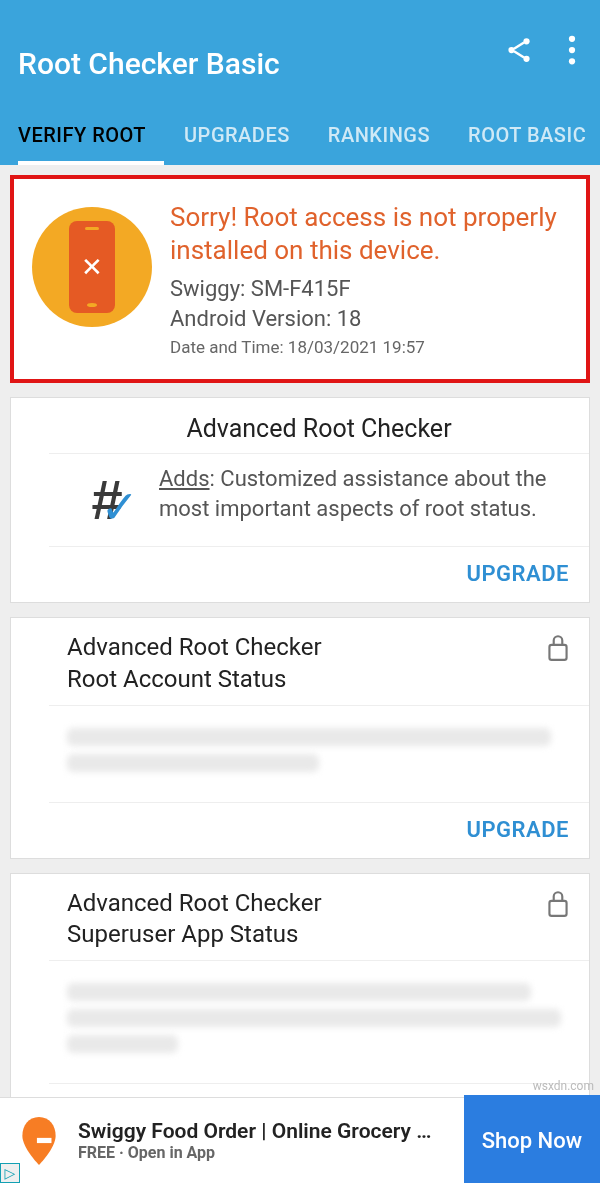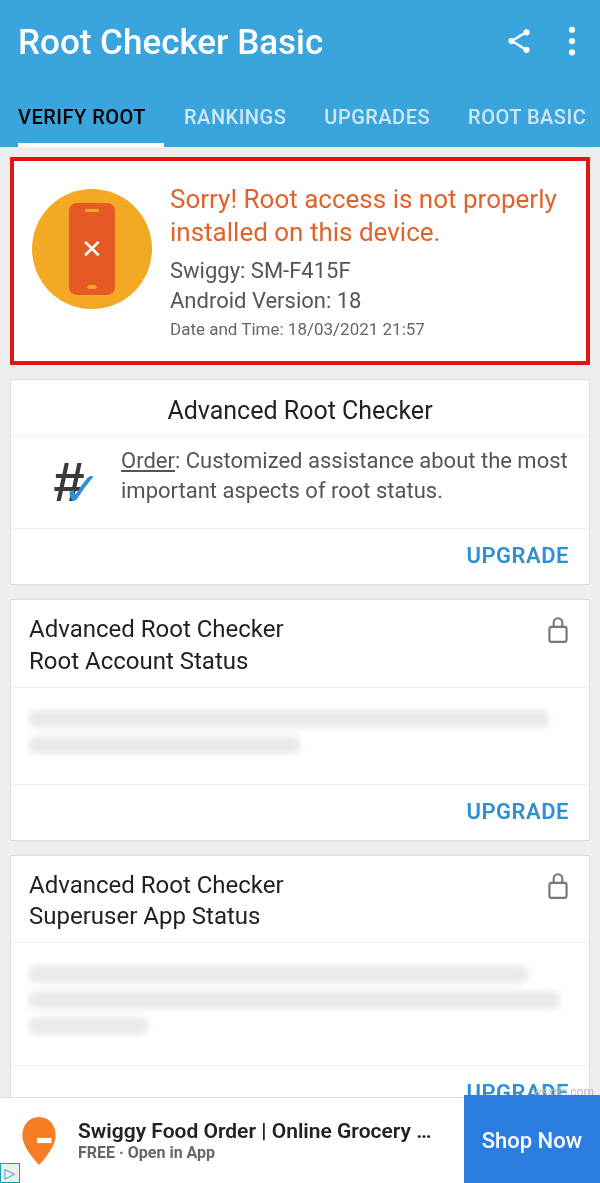"Root Checker Basic" .appbar-title { font-size: 35px -> 30px; margin-top: none -> 24px }
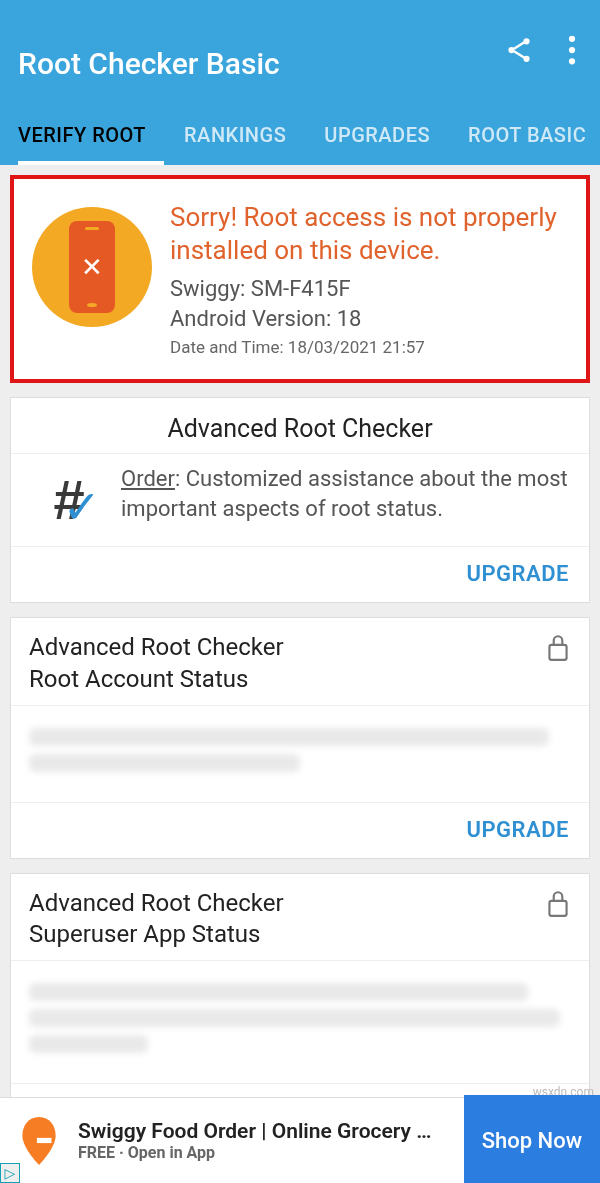"RANKINGS" div.tab { order: before "UPGRADES" -> after "UPGRADES" }
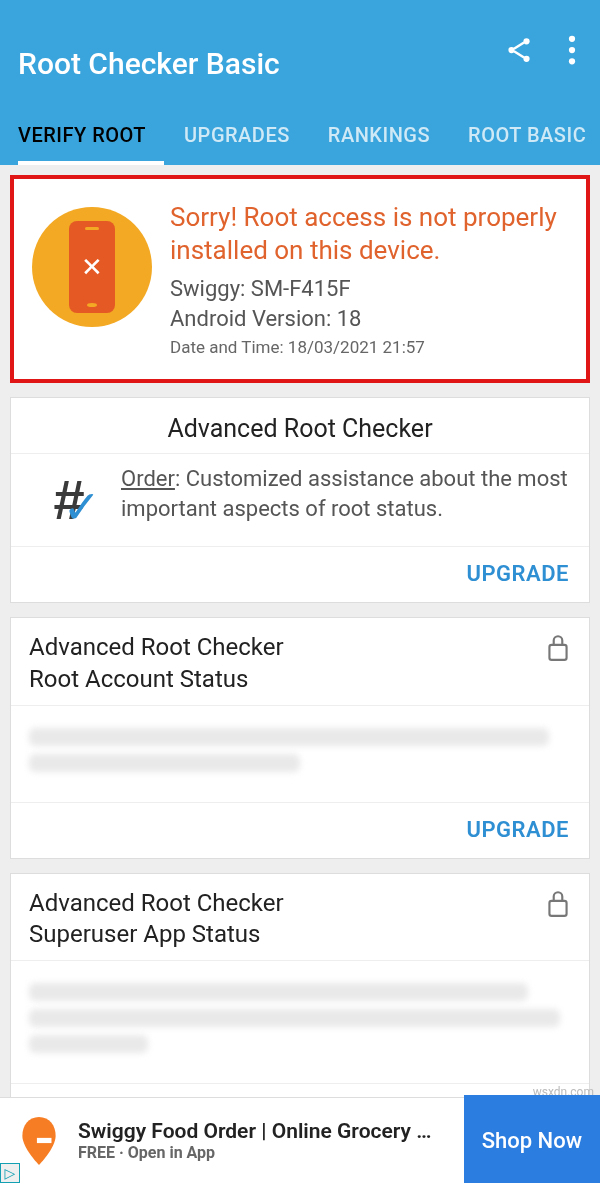"Date and Time: 18/03/2021 21:57" div.status-dt { text: 21:57 -> 19:57 }
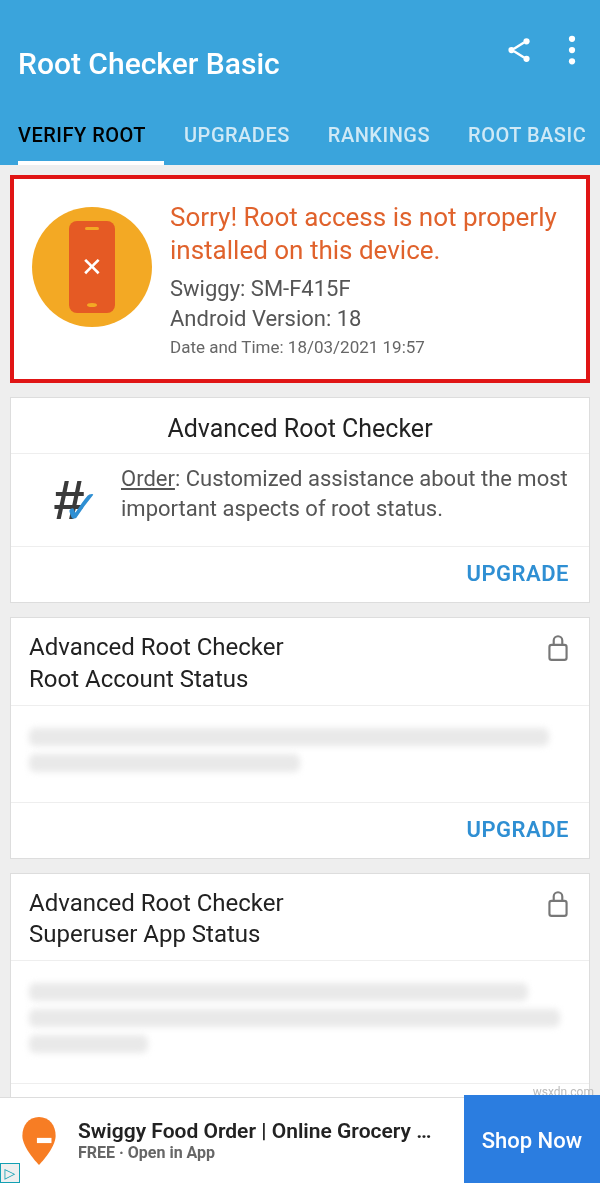"Advanced Root Checker" .card { padding-left: none -> 38px }
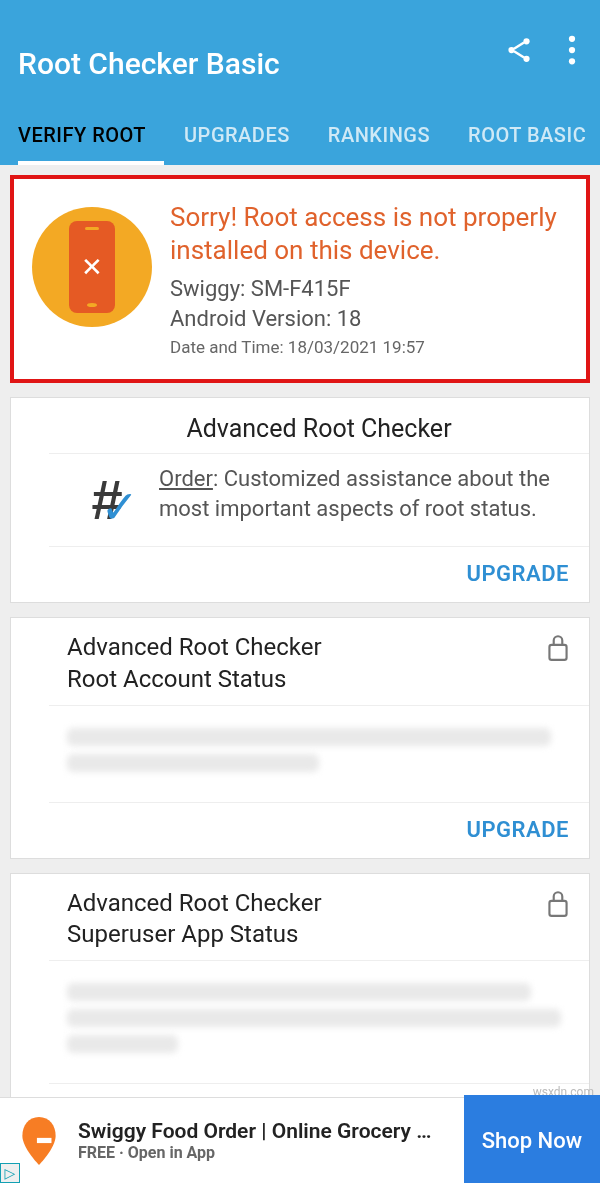"Order" span.adds { text: Order -> Adds }
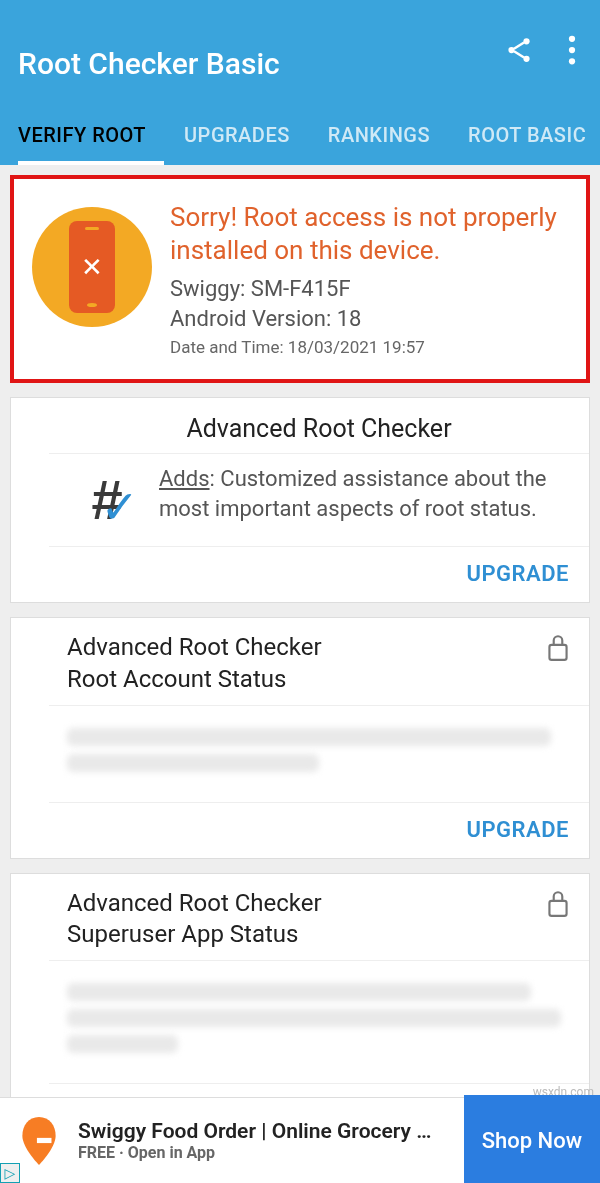"wsxdn.com" .watermark { bottom: 84px -> 90px }
